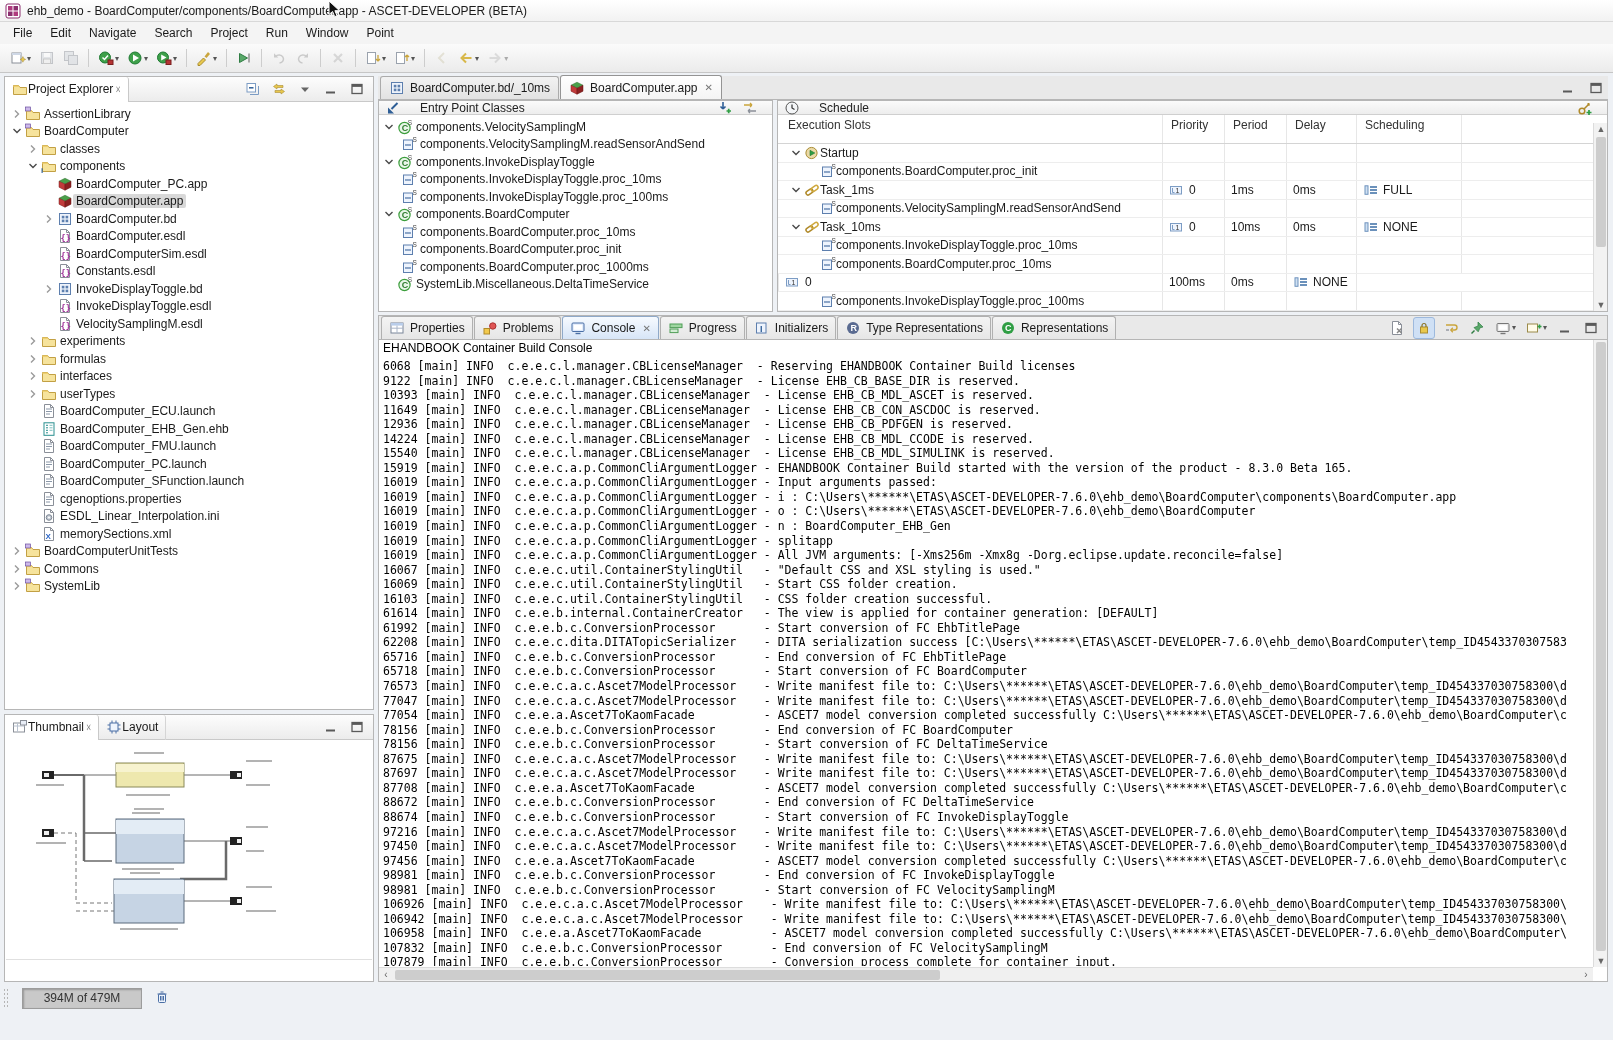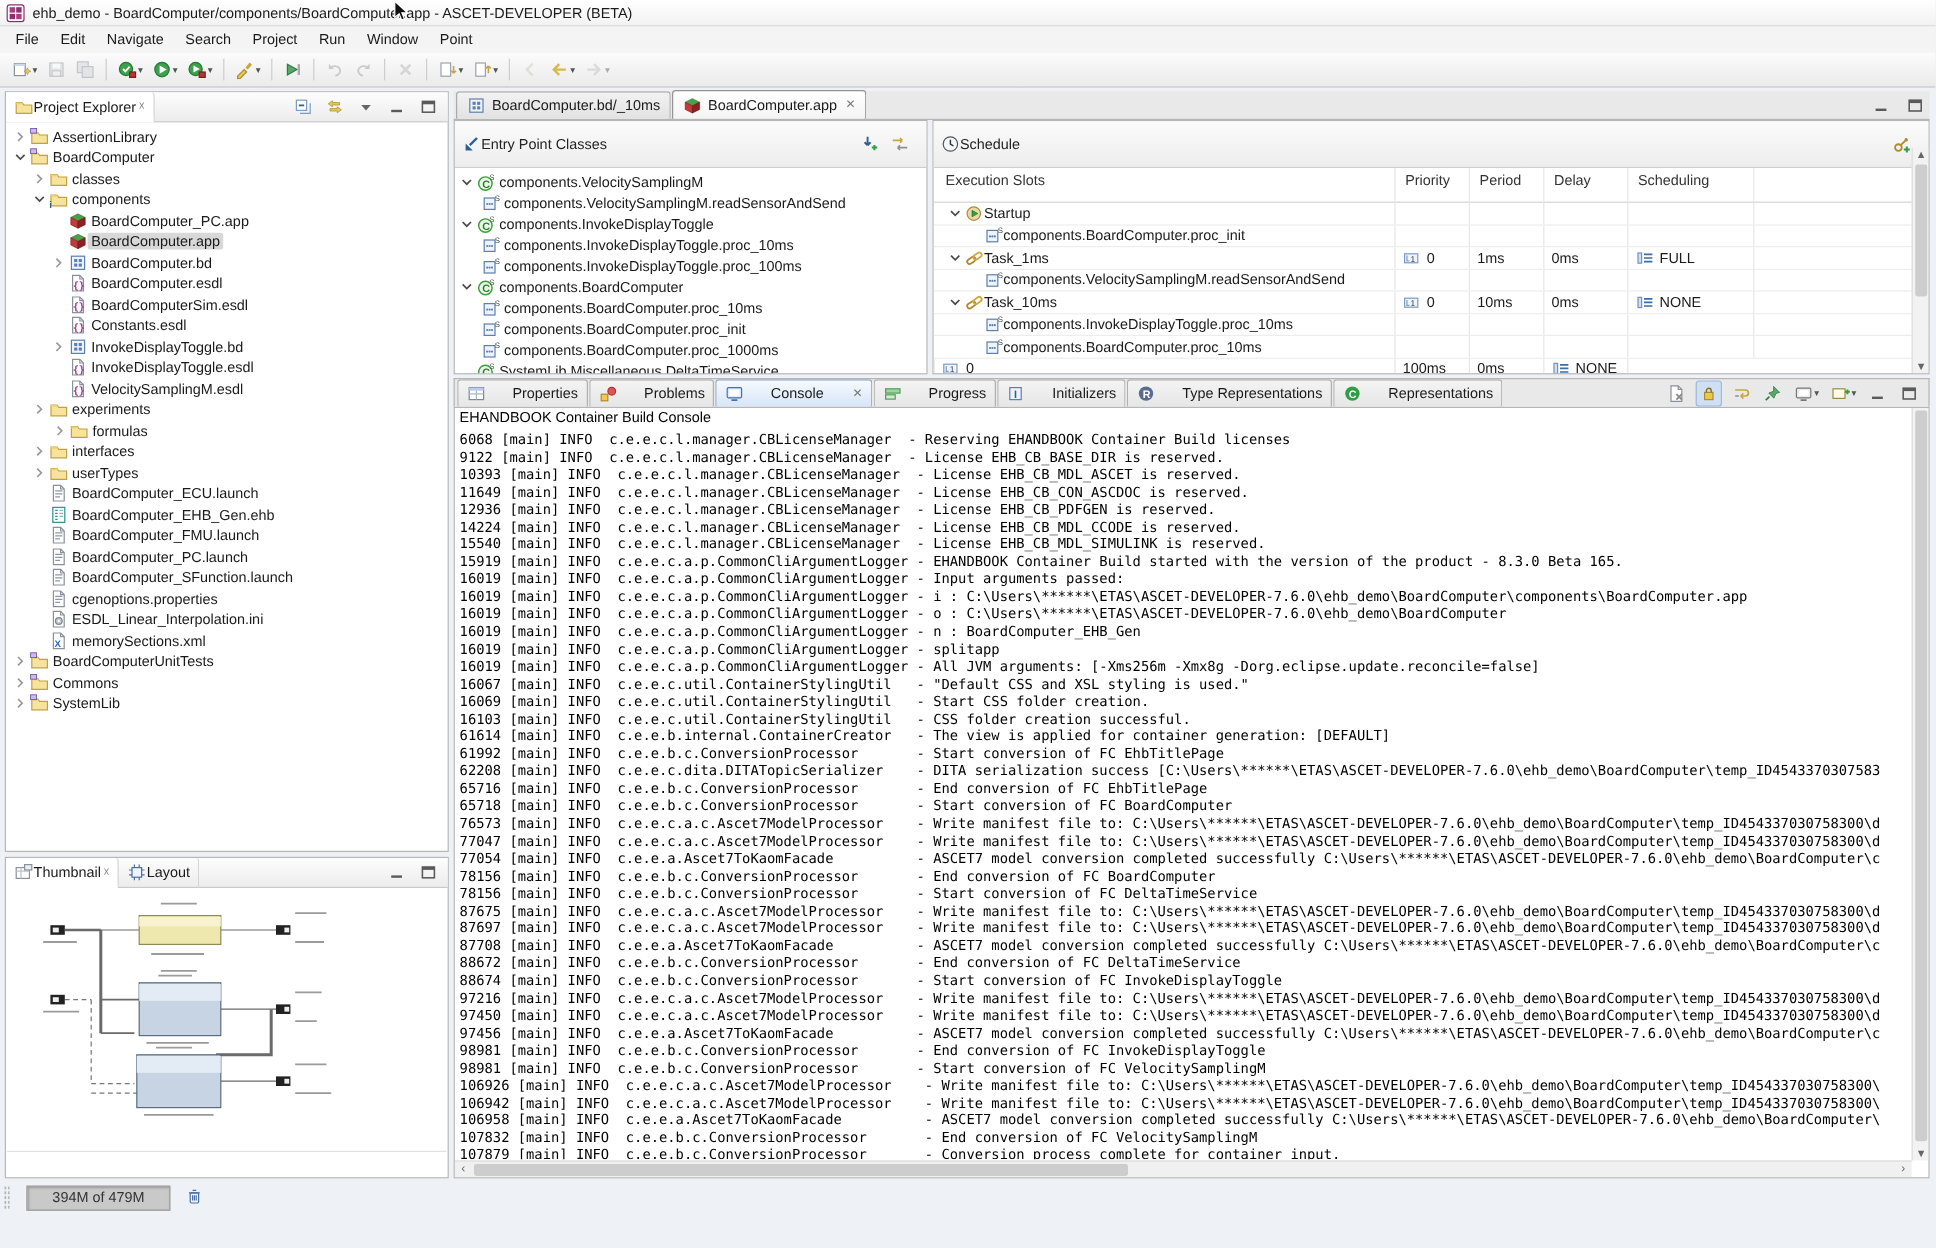"Entry Point Classes" .pane-hdr { gap: 0 -> 19px; height: 39px -> 14px }
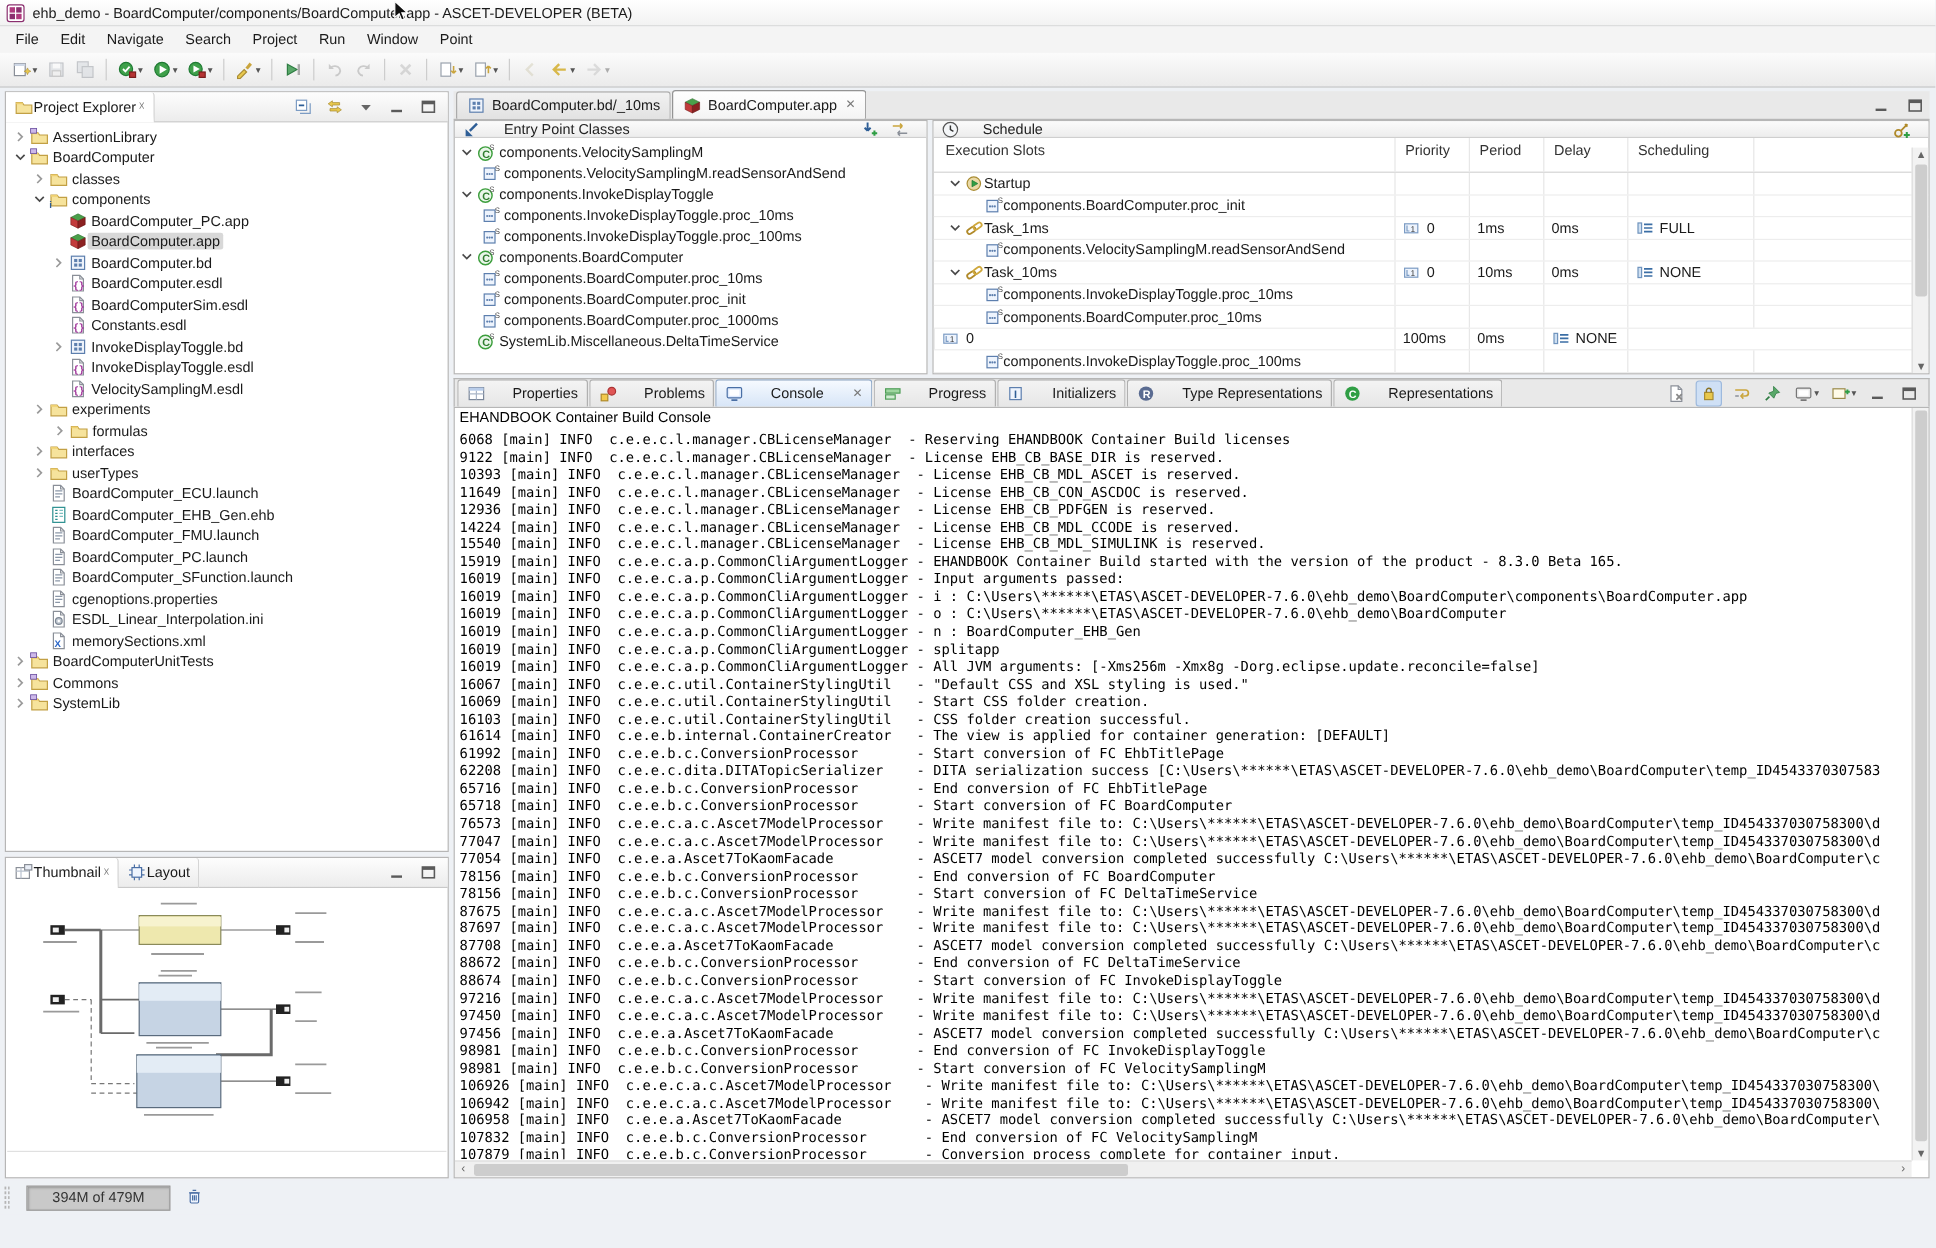"Properties" .ctab { gap: 22px -> 5px }
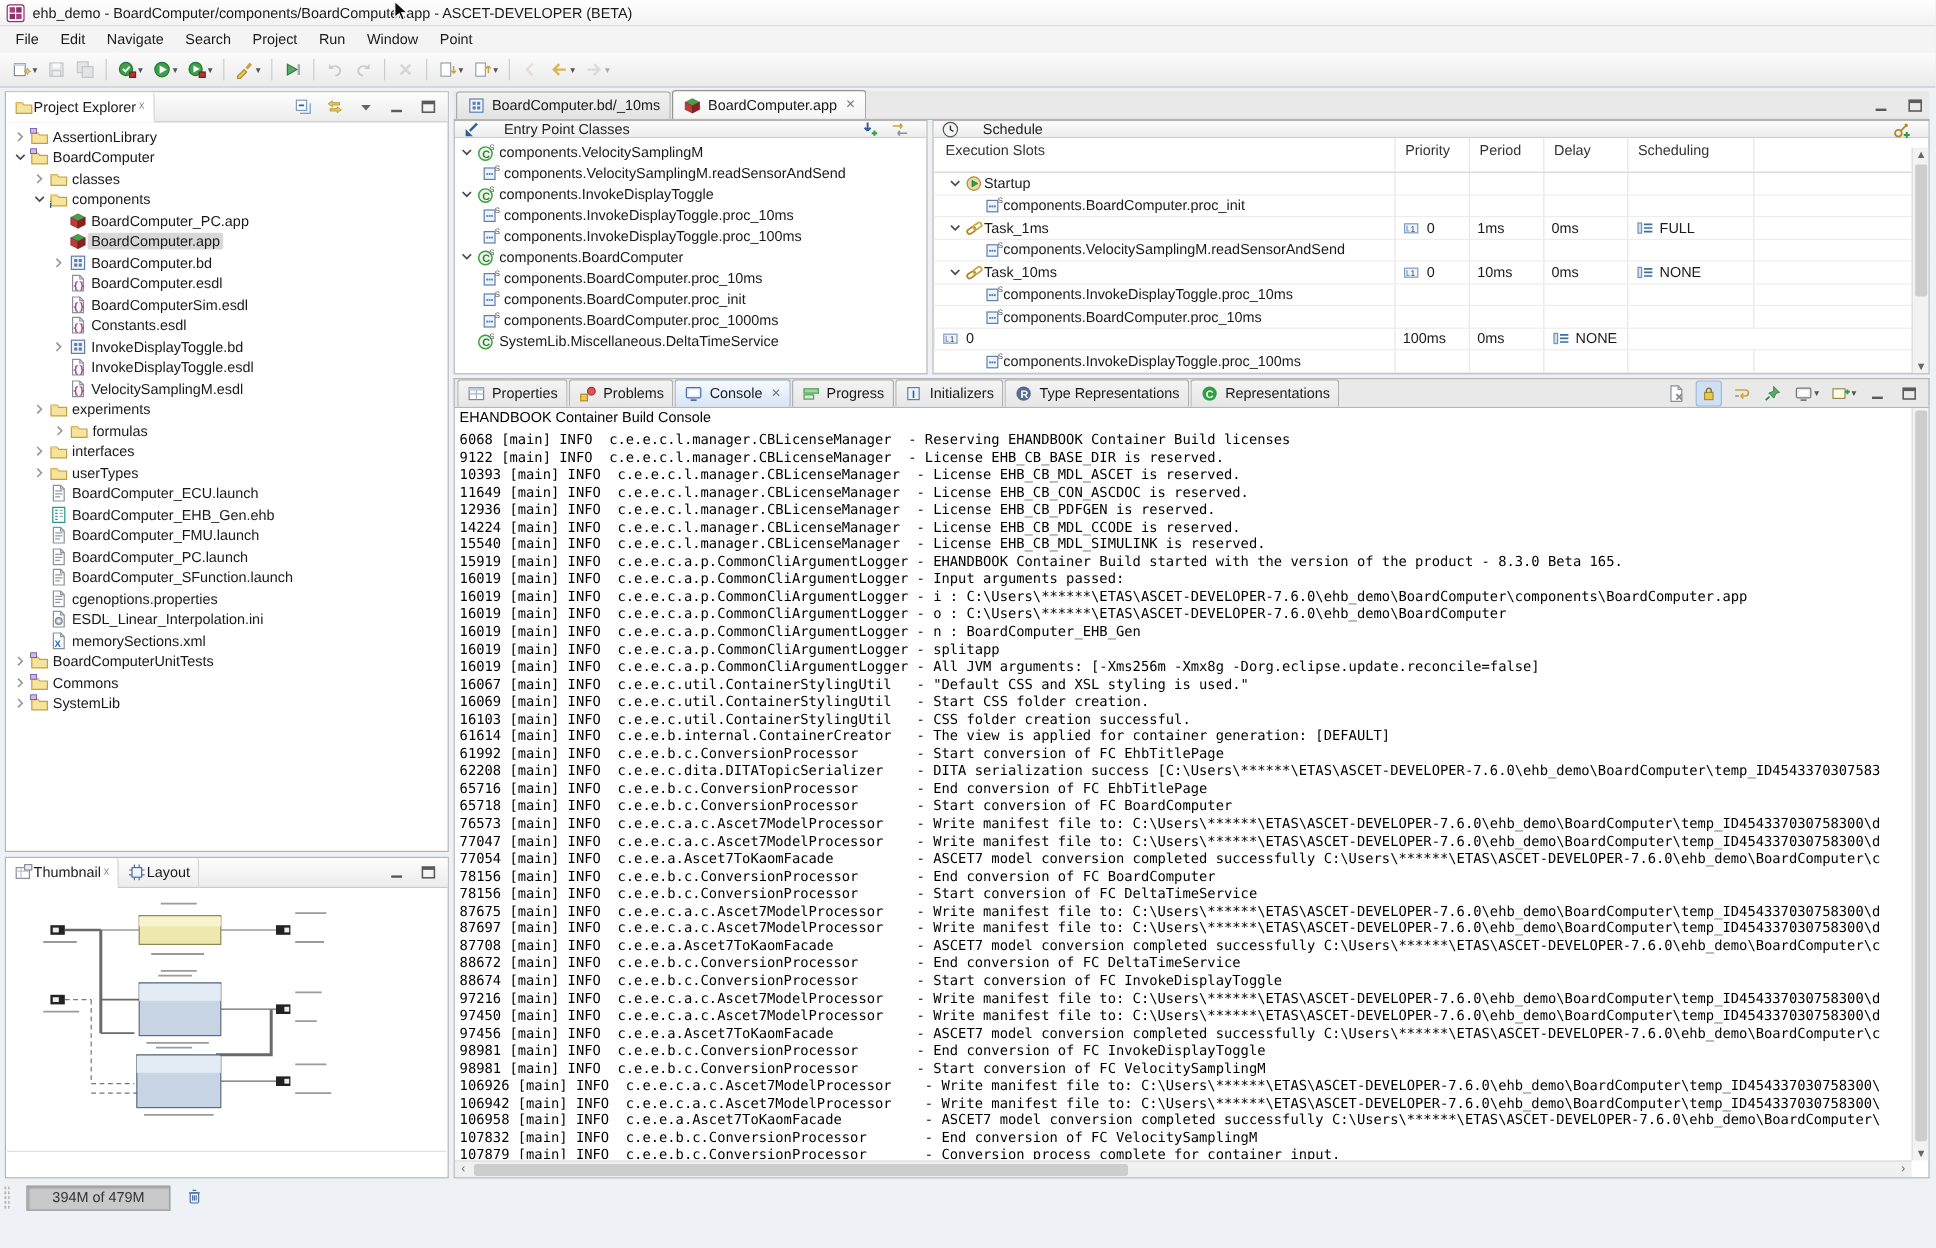"formulas" div.trow { padding-left: 37px -> 20px }
